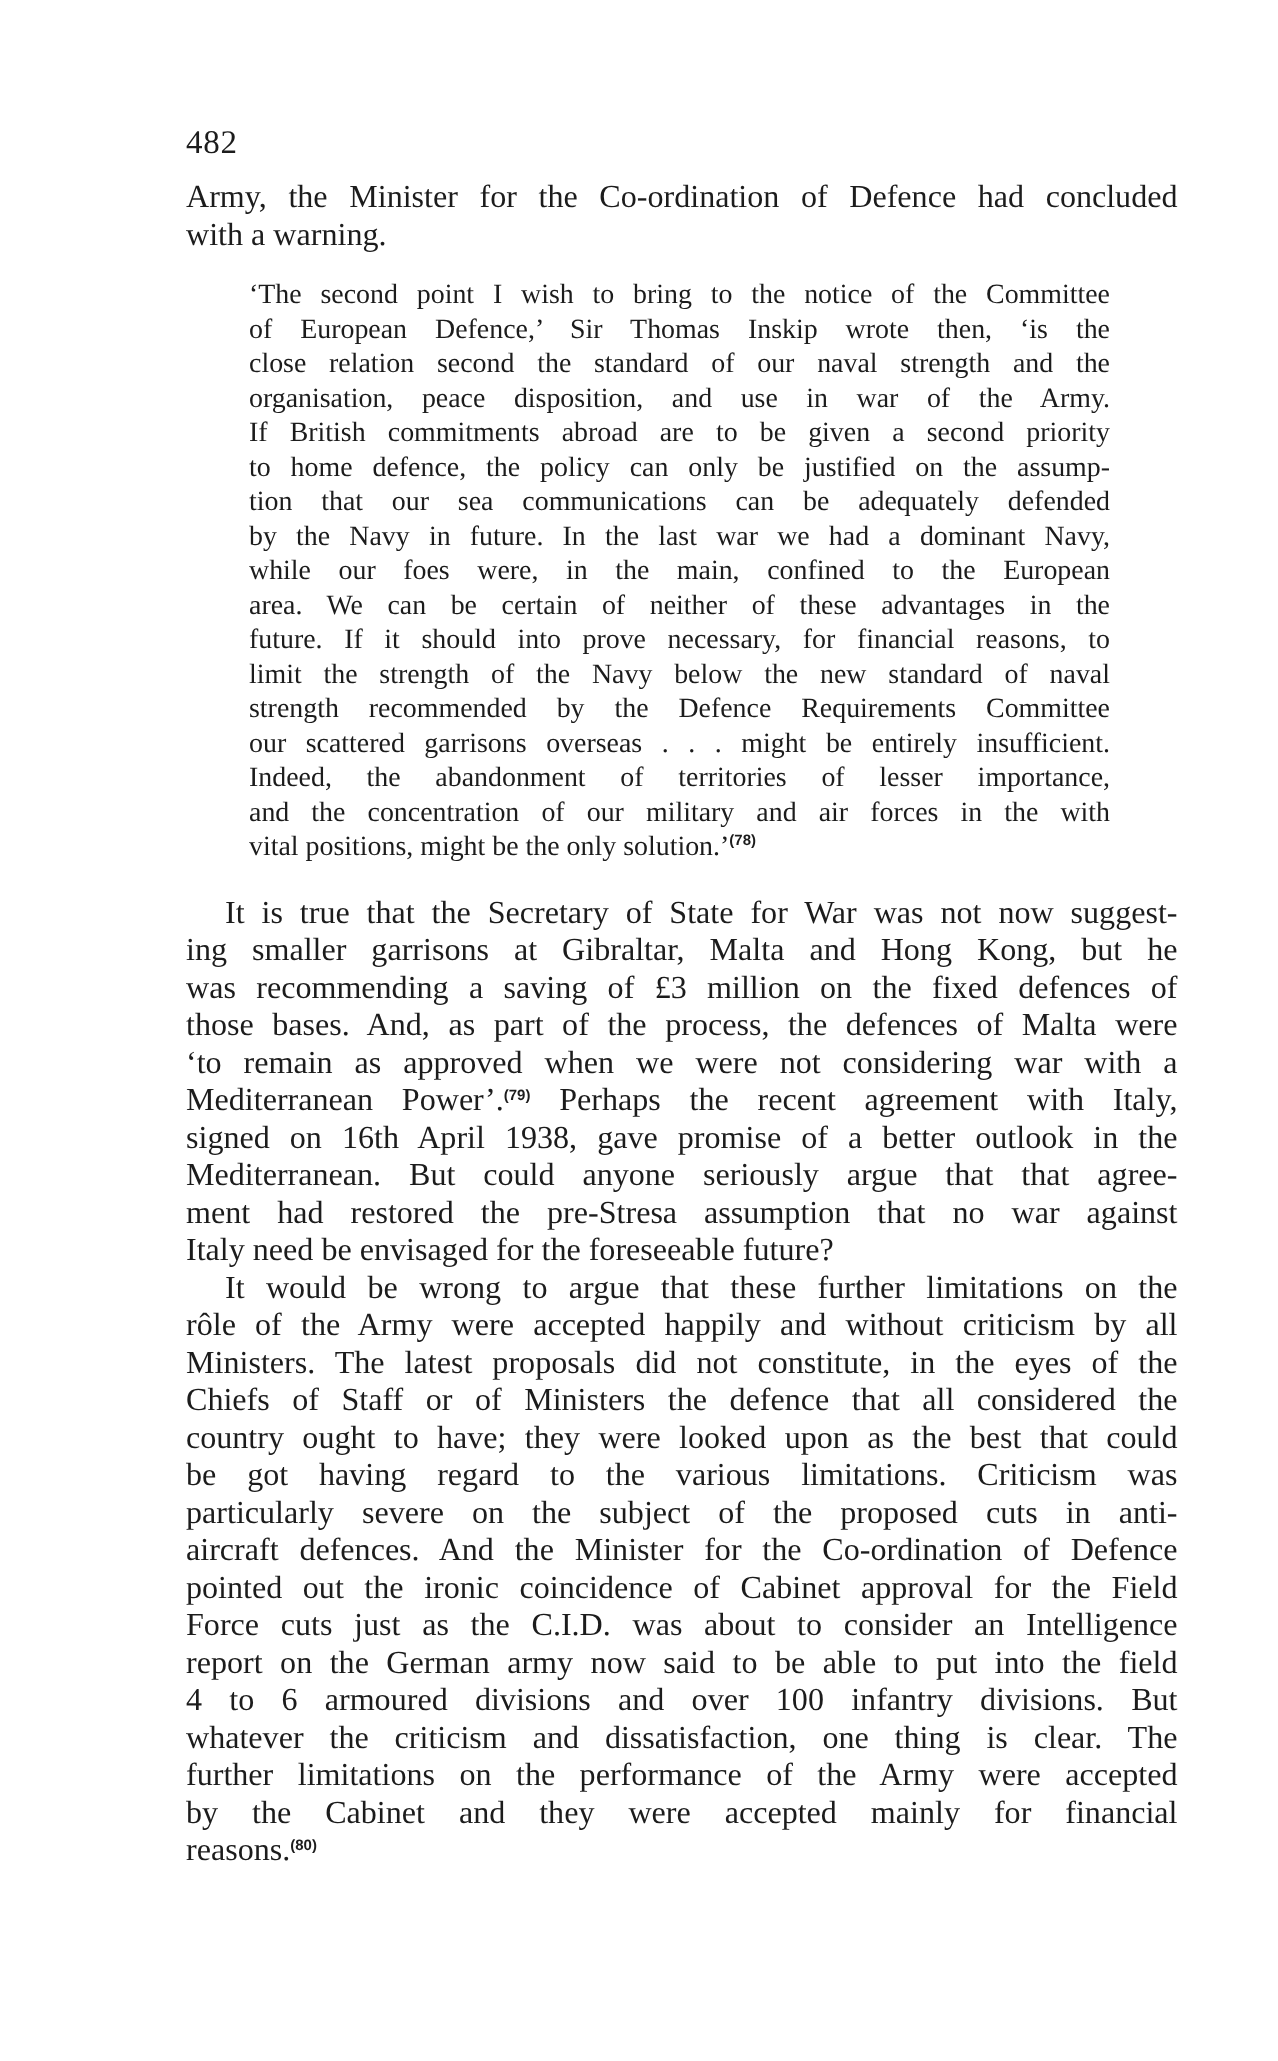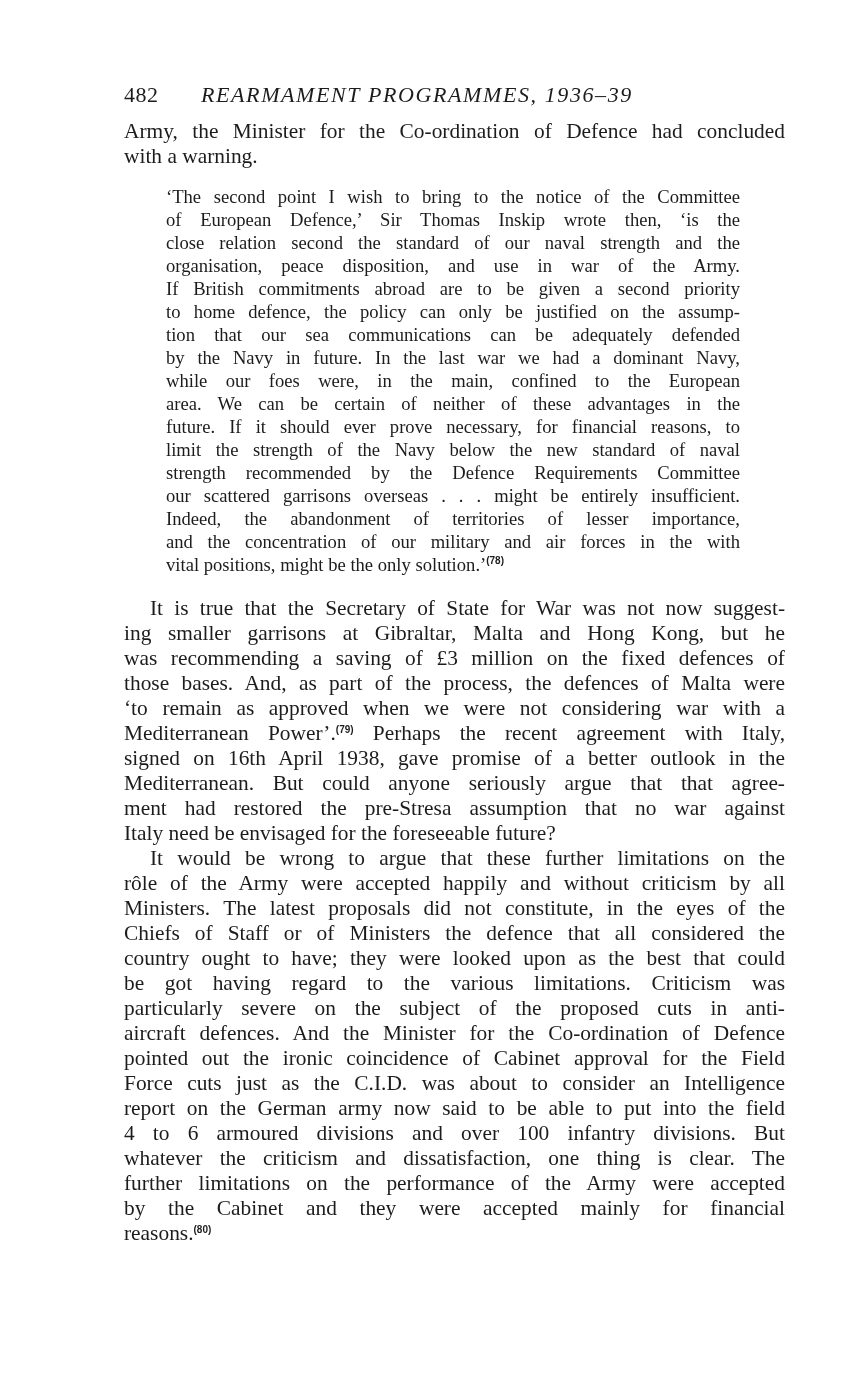"REARMAMENT PROGRAMMES, 1936–39" span.running-title { html: <span>REARMAMENT PROGRAMMES, 1936–39</span> -> none }
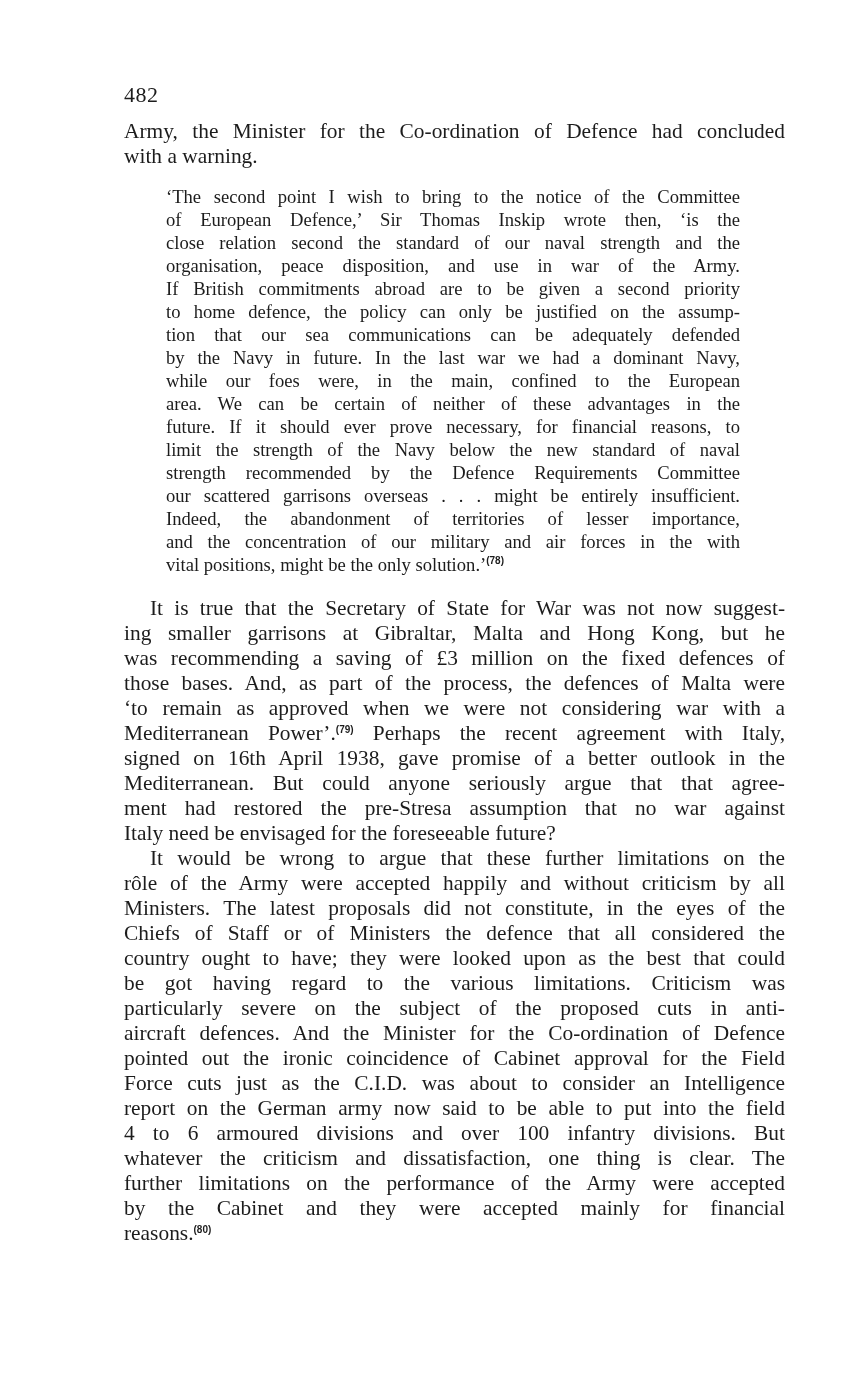"future. If it should ever" div.line { text: ever -> into }
